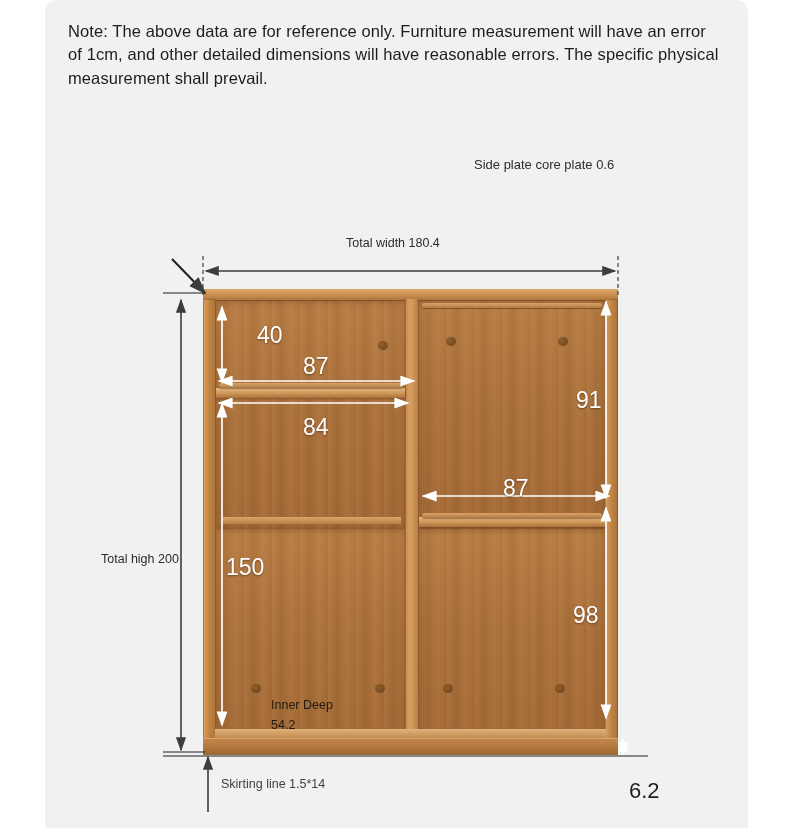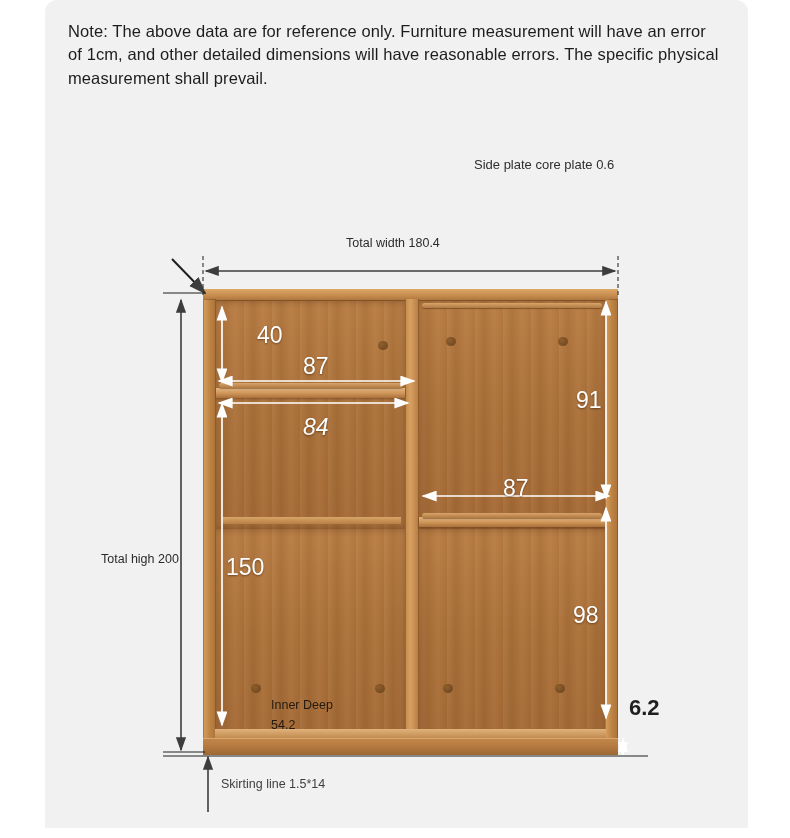"84" .lbl-84 { font-style: italic -> none }
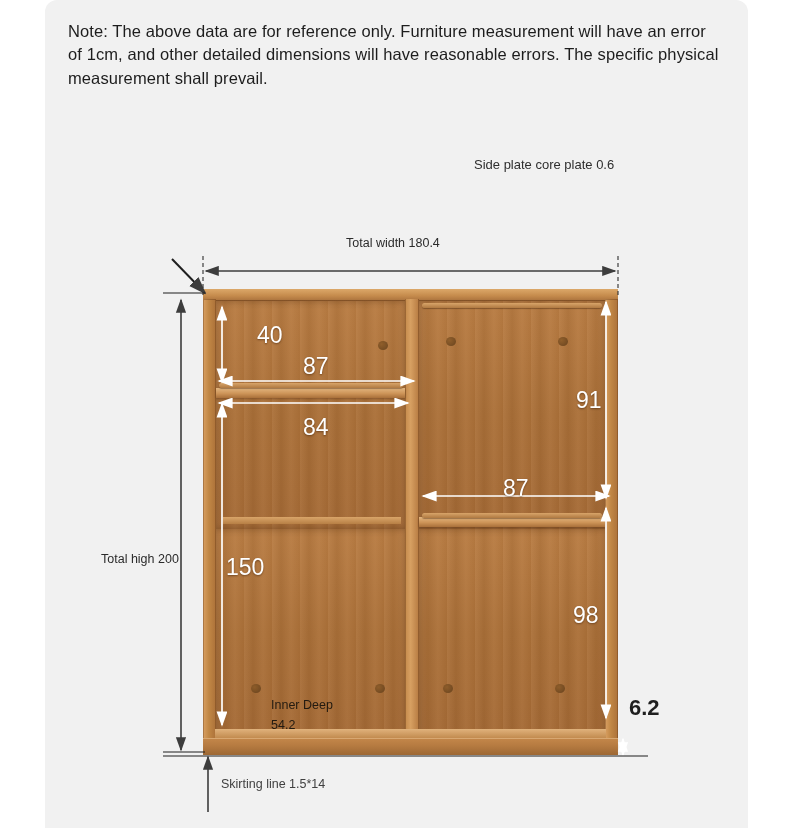"6.2" .lbl-62 { font-weight: bold -> none; top: 695px -> 778px }
